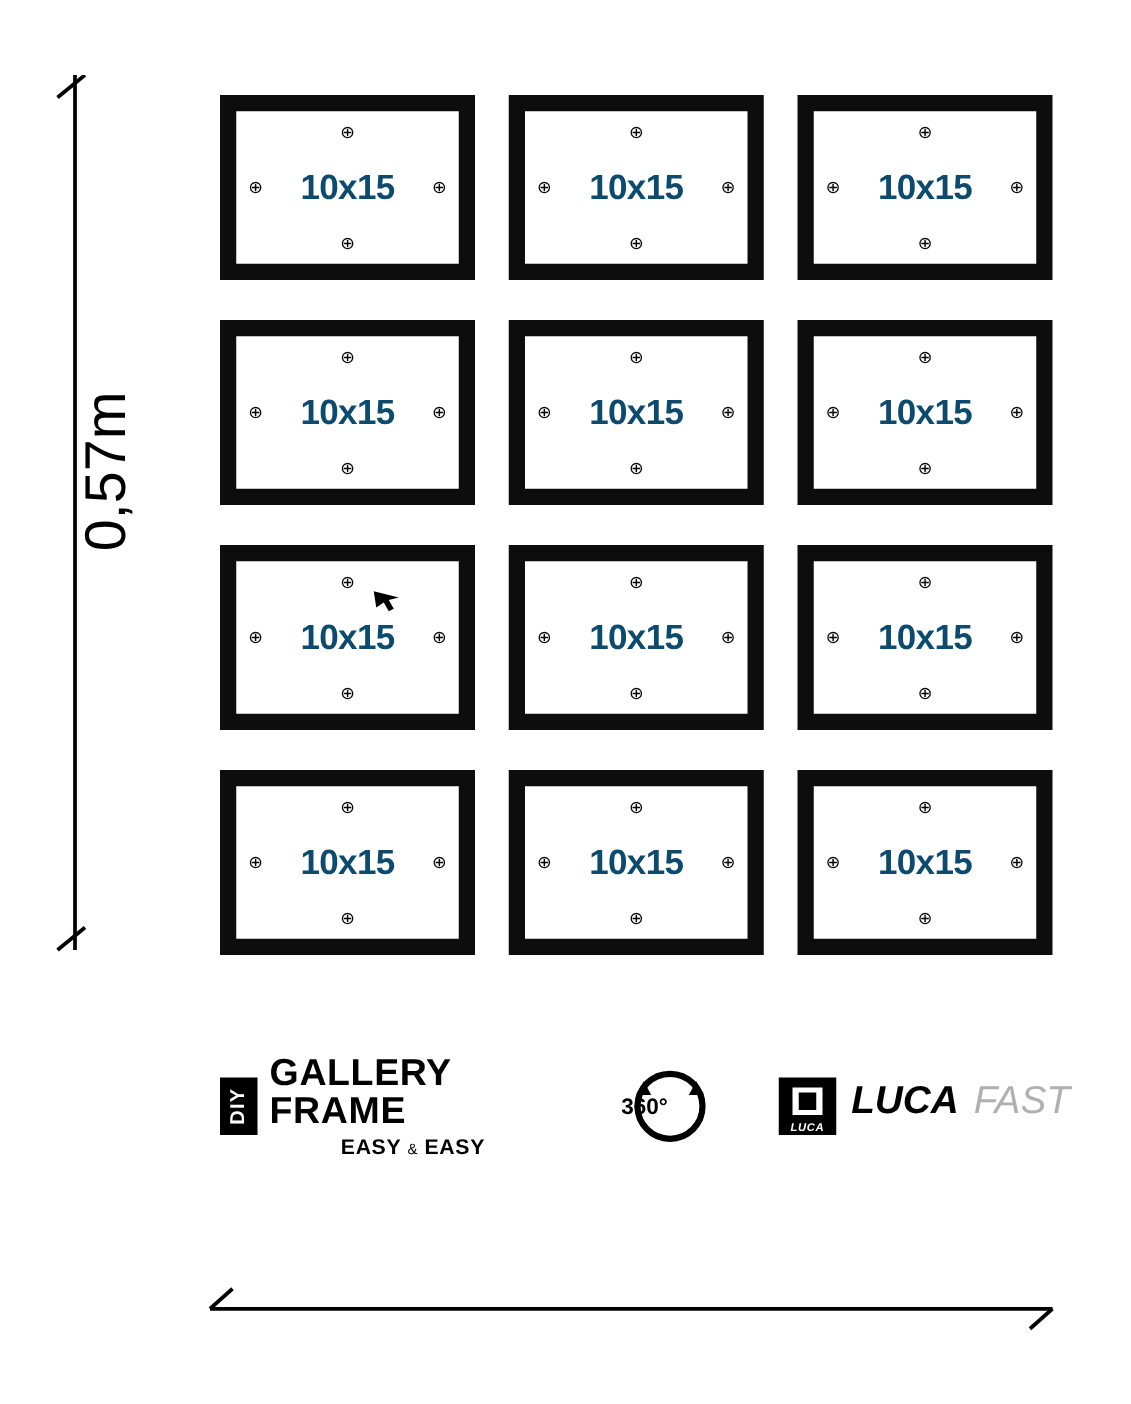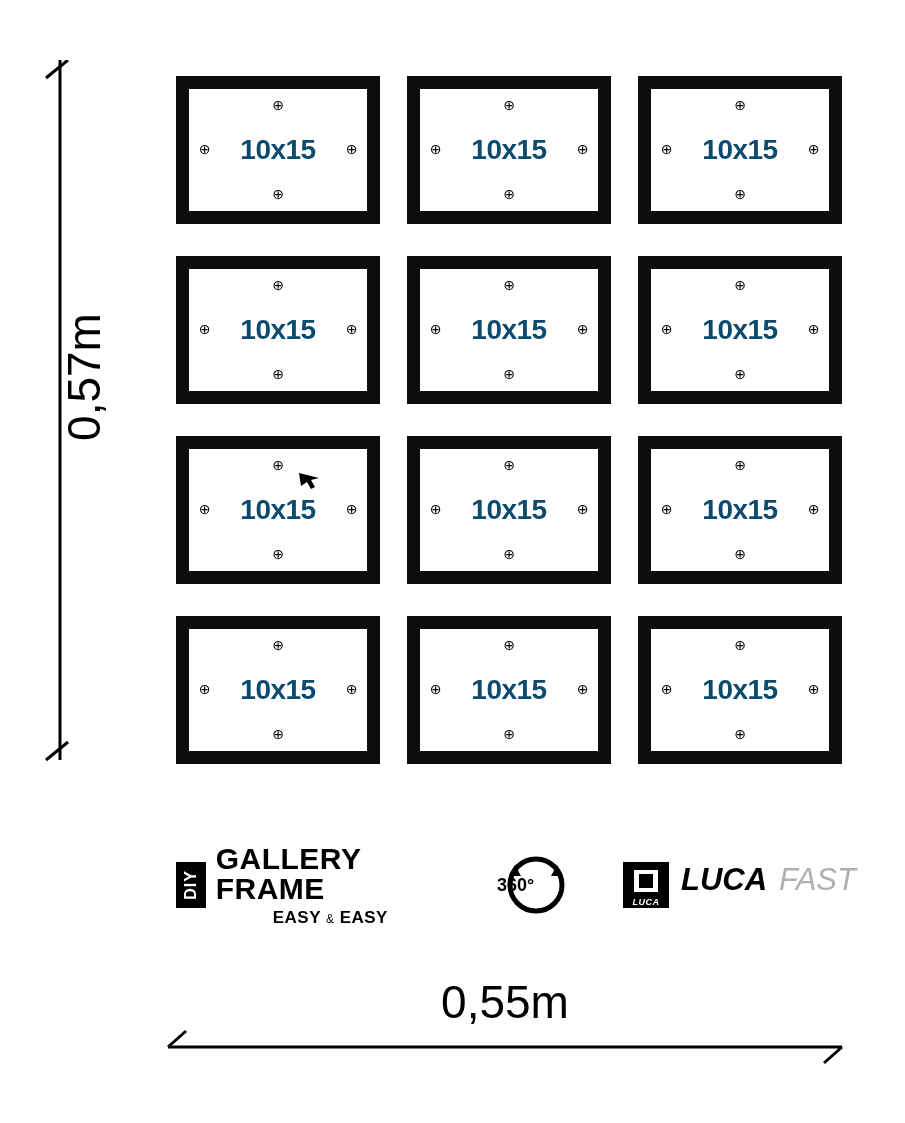"0,55m" div.hlabel { html: <div>0,55m</div> -> none }
